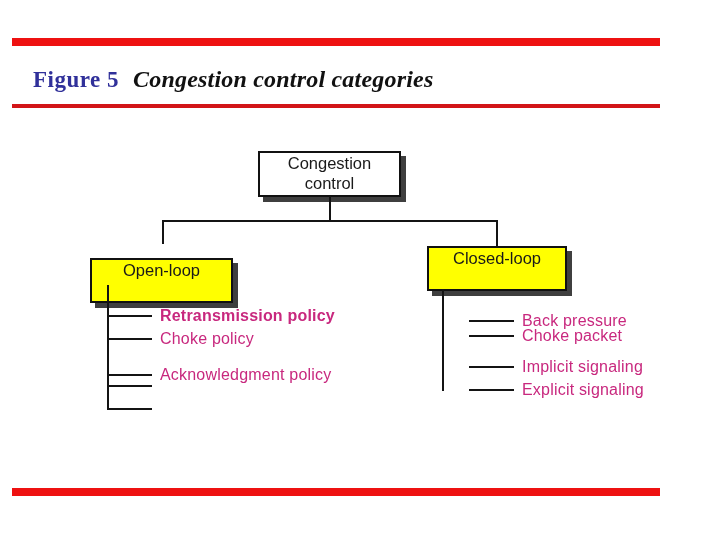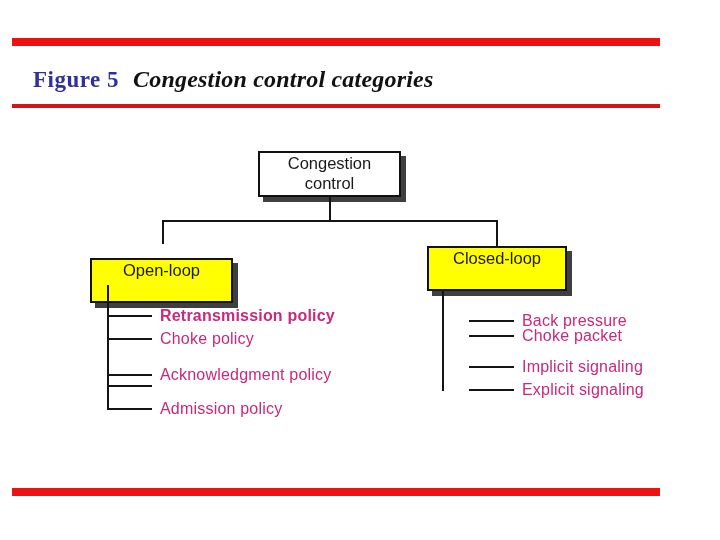"Admission policy" span.blabel { html: <span>Admission policy</span> -> none }
